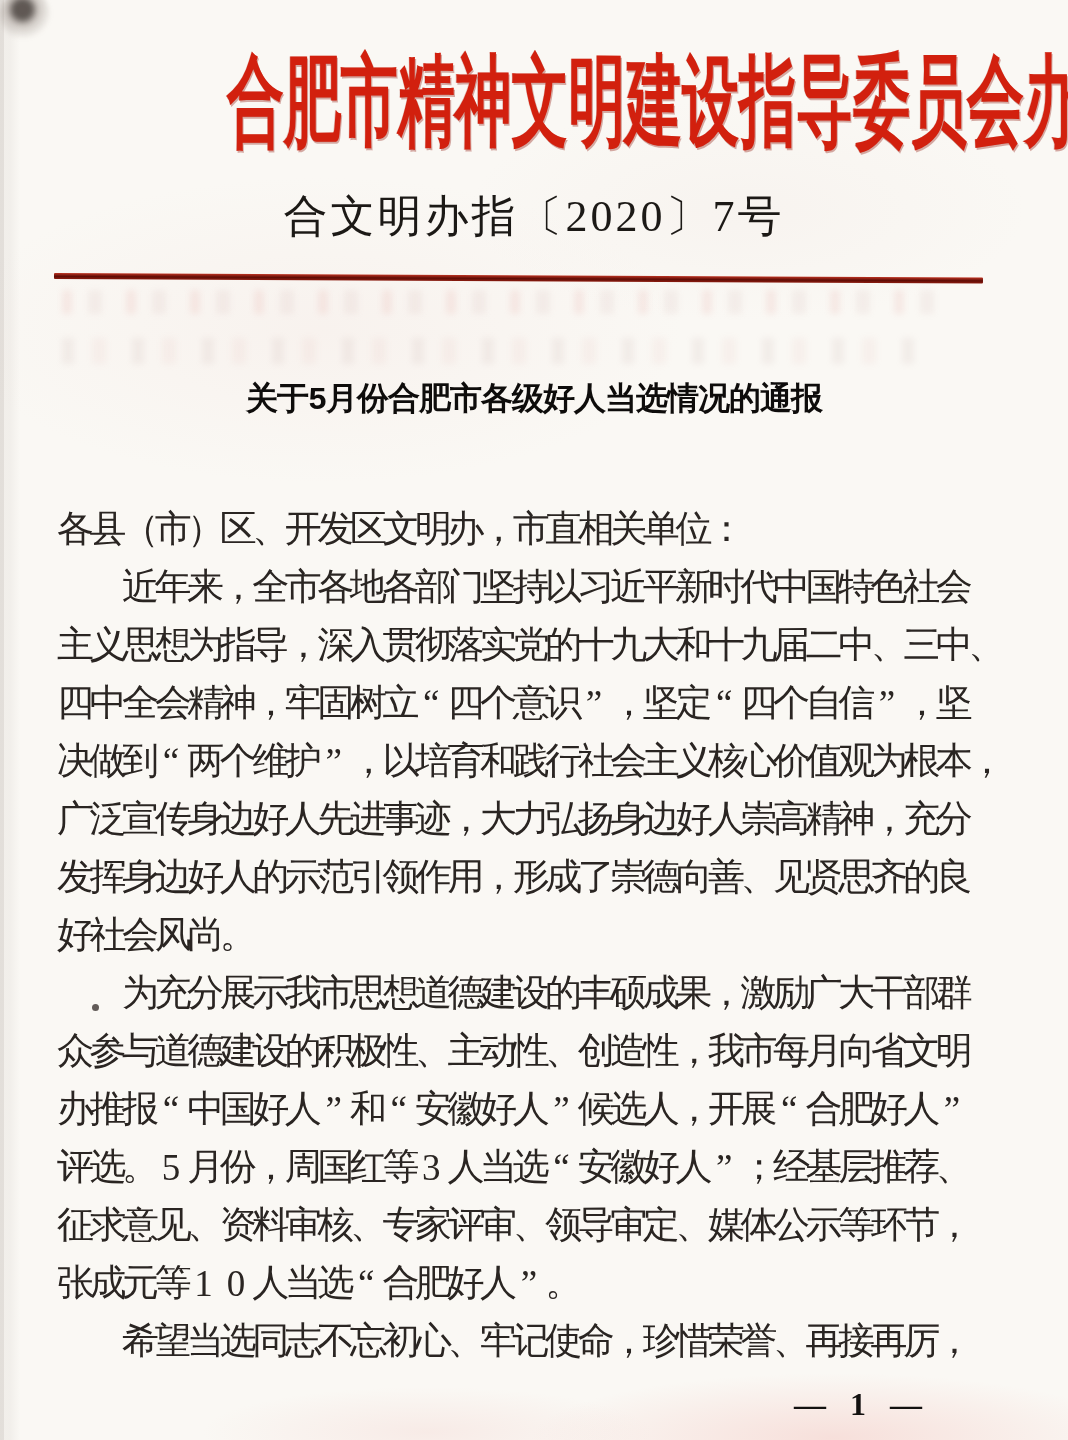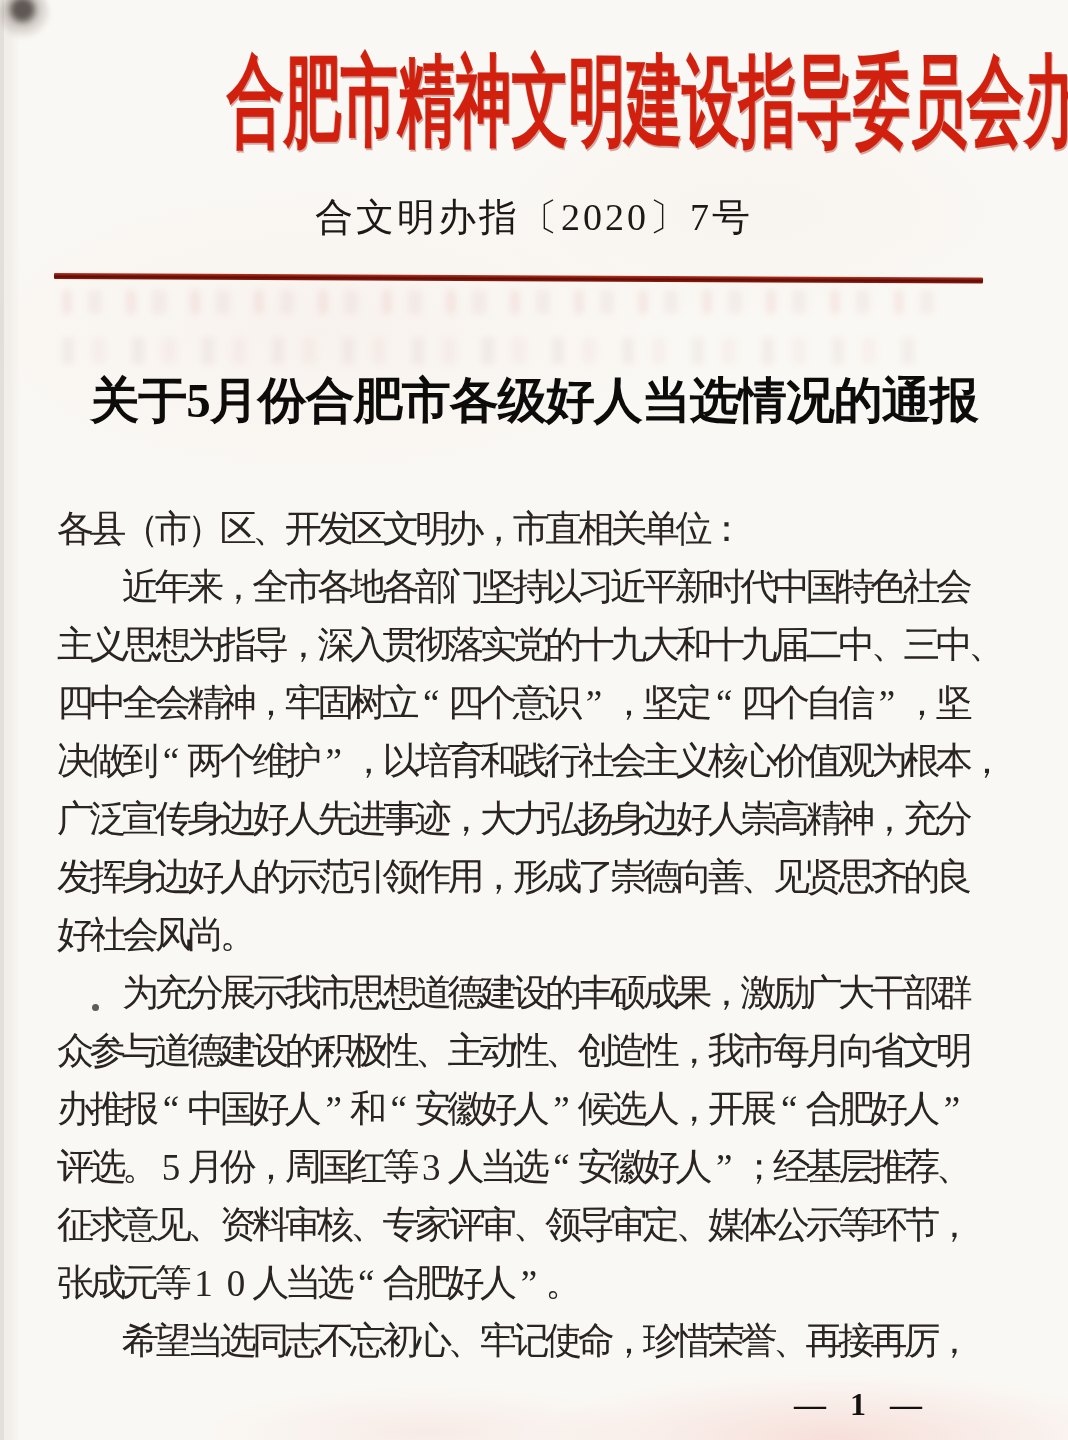"合文明办指〔2020〕7号" .doc-number { font-size: 38px -> 44px }
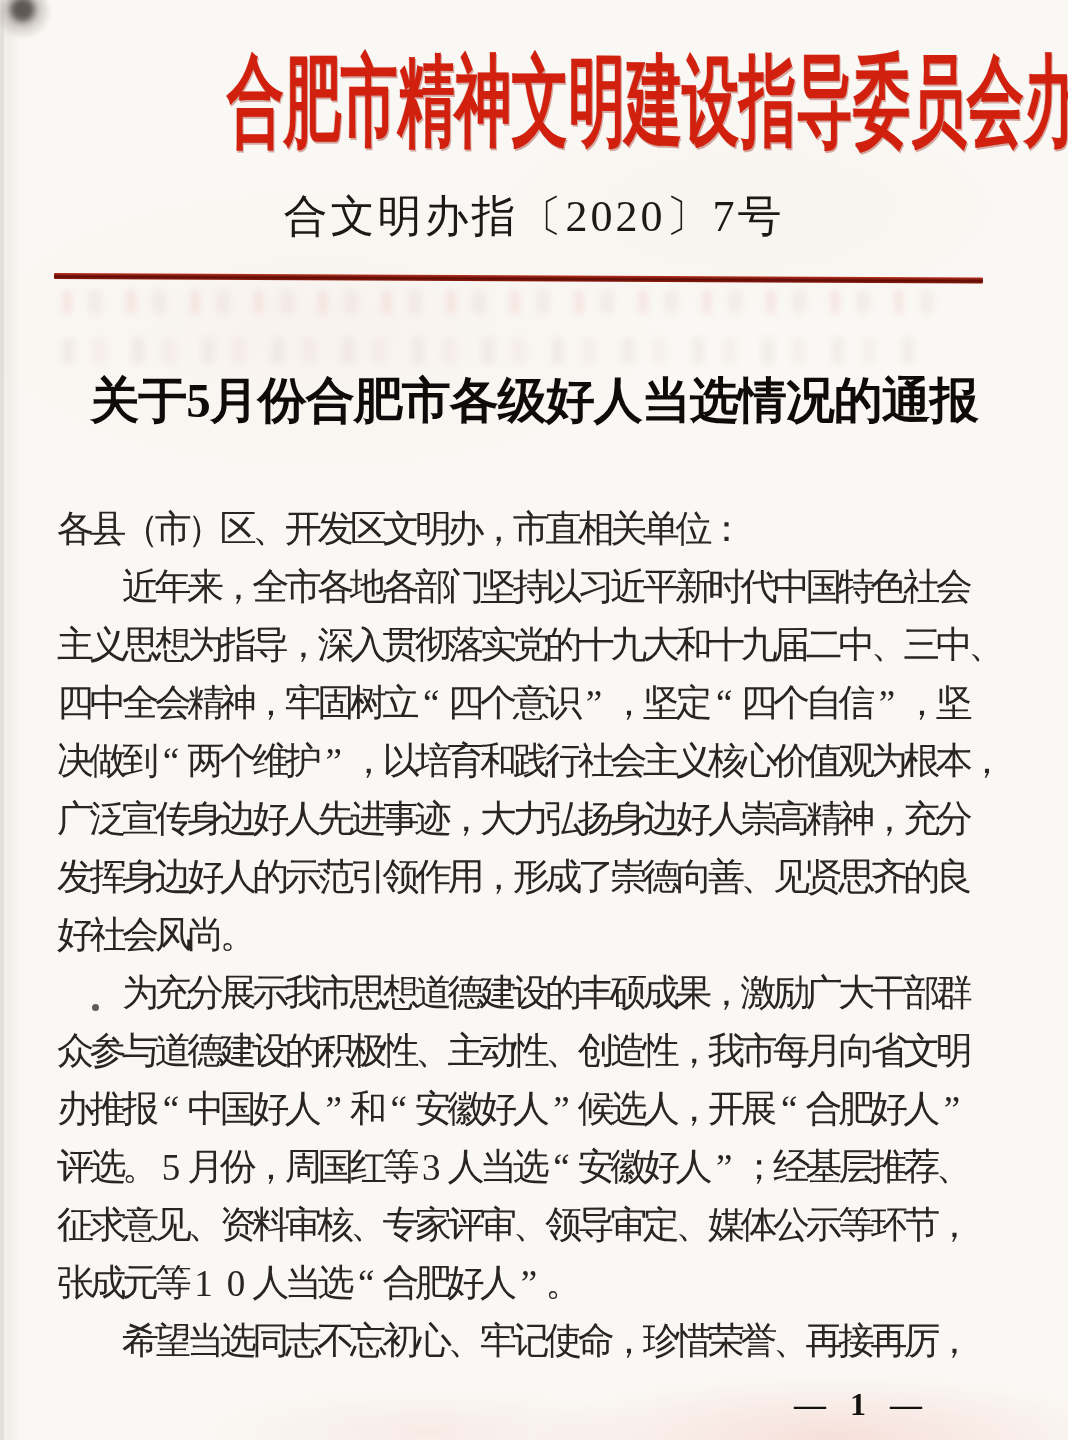"关于5月份合肥市各级好人当选情况的通报" .title { font-family: none -> Liberation Mono, monospace; font-size: 49px -> 32px }
